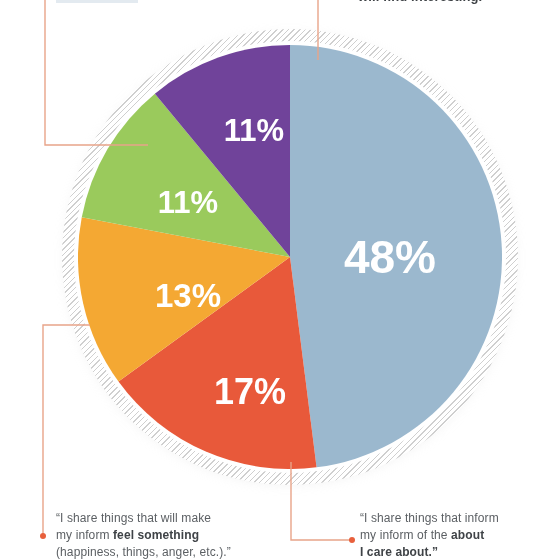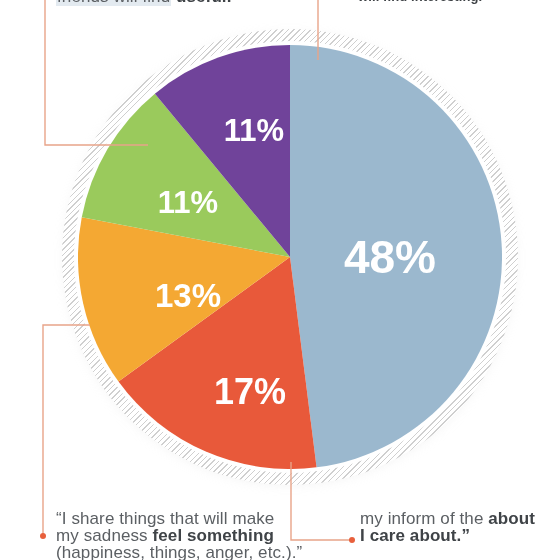"“I share things that will" .caption { font-size: 17px -> 12px }
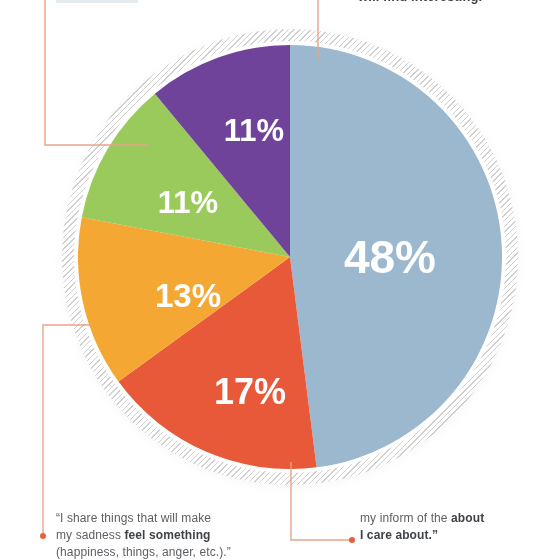"“I share things that inform" span.cap-line { html: none -> <span>“I share things that inform</span> }
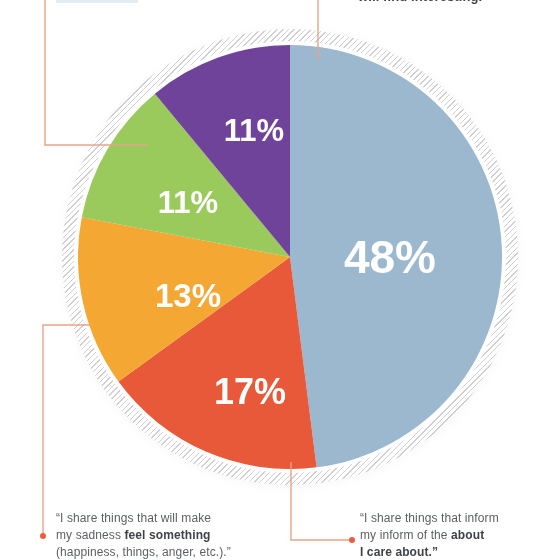"my sadness" span { text: sadness -> inform }
